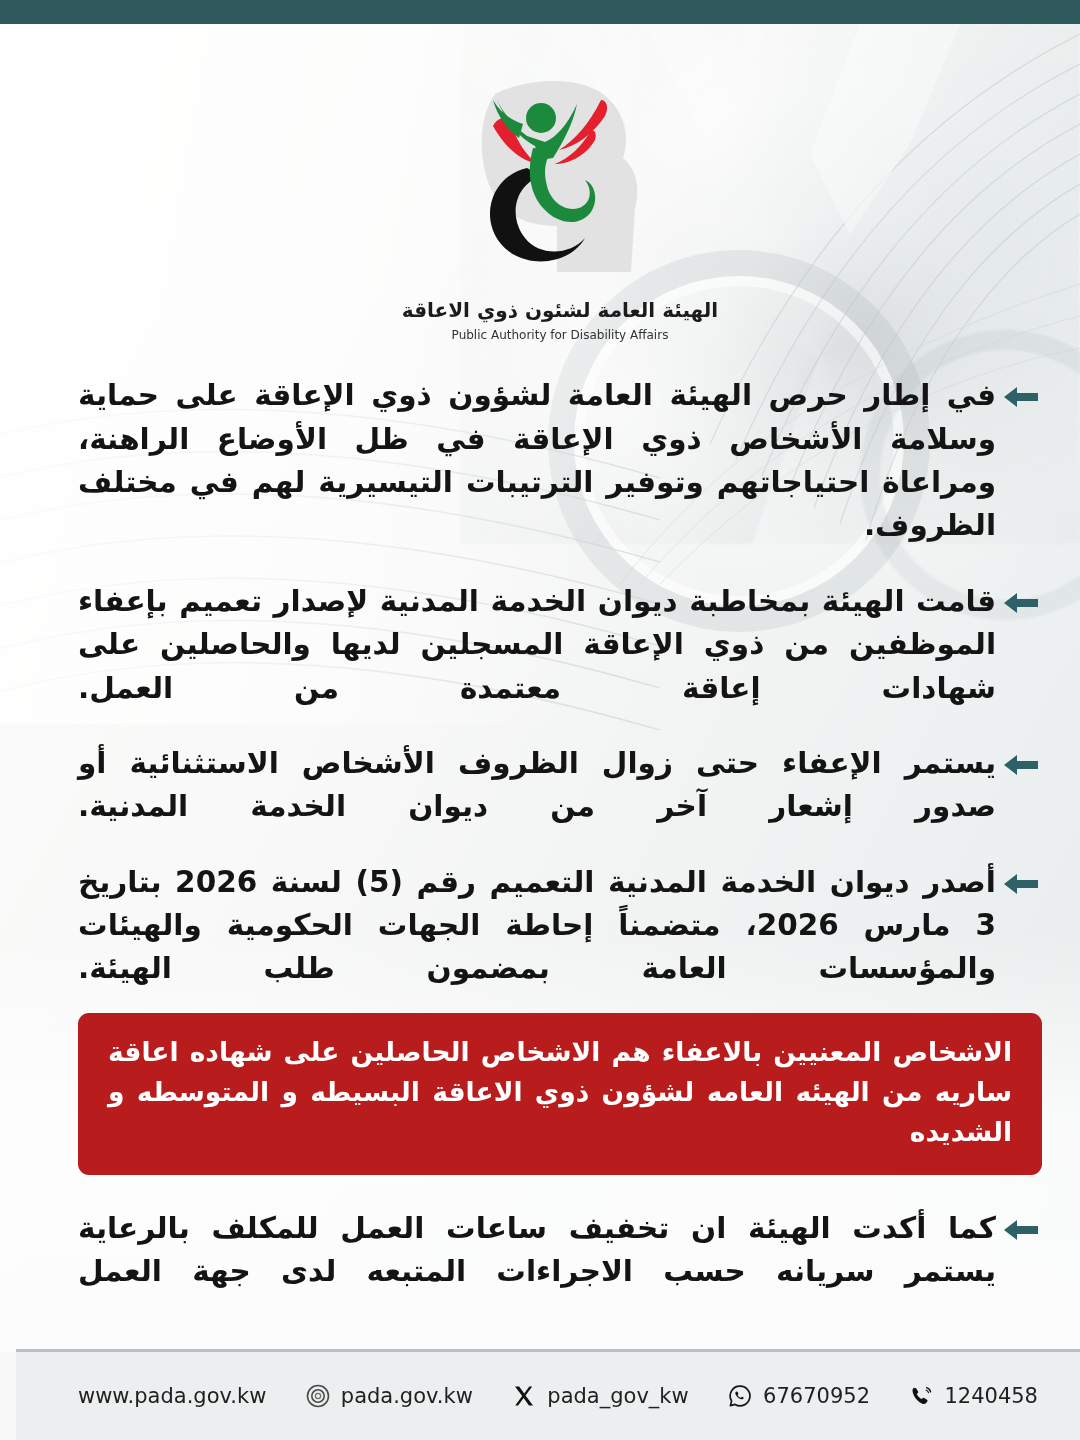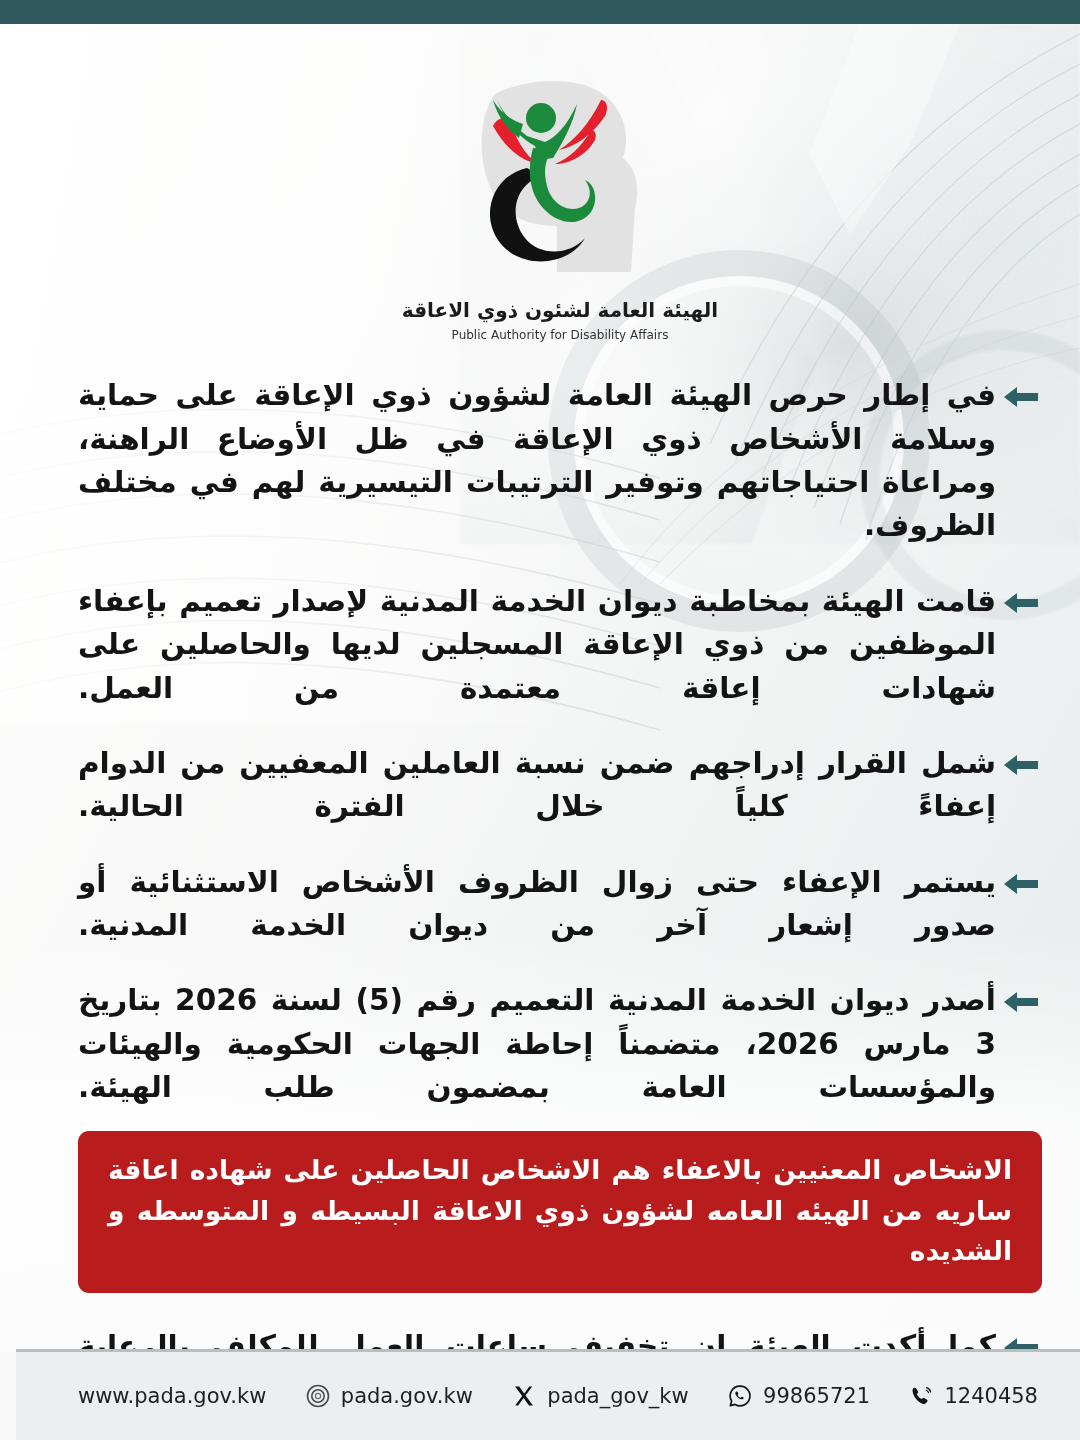"شمل القرار إدراجهم ضمن نسبة" div.para { html: <div> <span> <svg> <path></path> </svg> </span> <span>شمل القرار إدراجهم ضمن نسبة العاملين المعفيين من الدوام إعفاءً كلياً خلال الفترة الحالية.</span> </div> -> none }
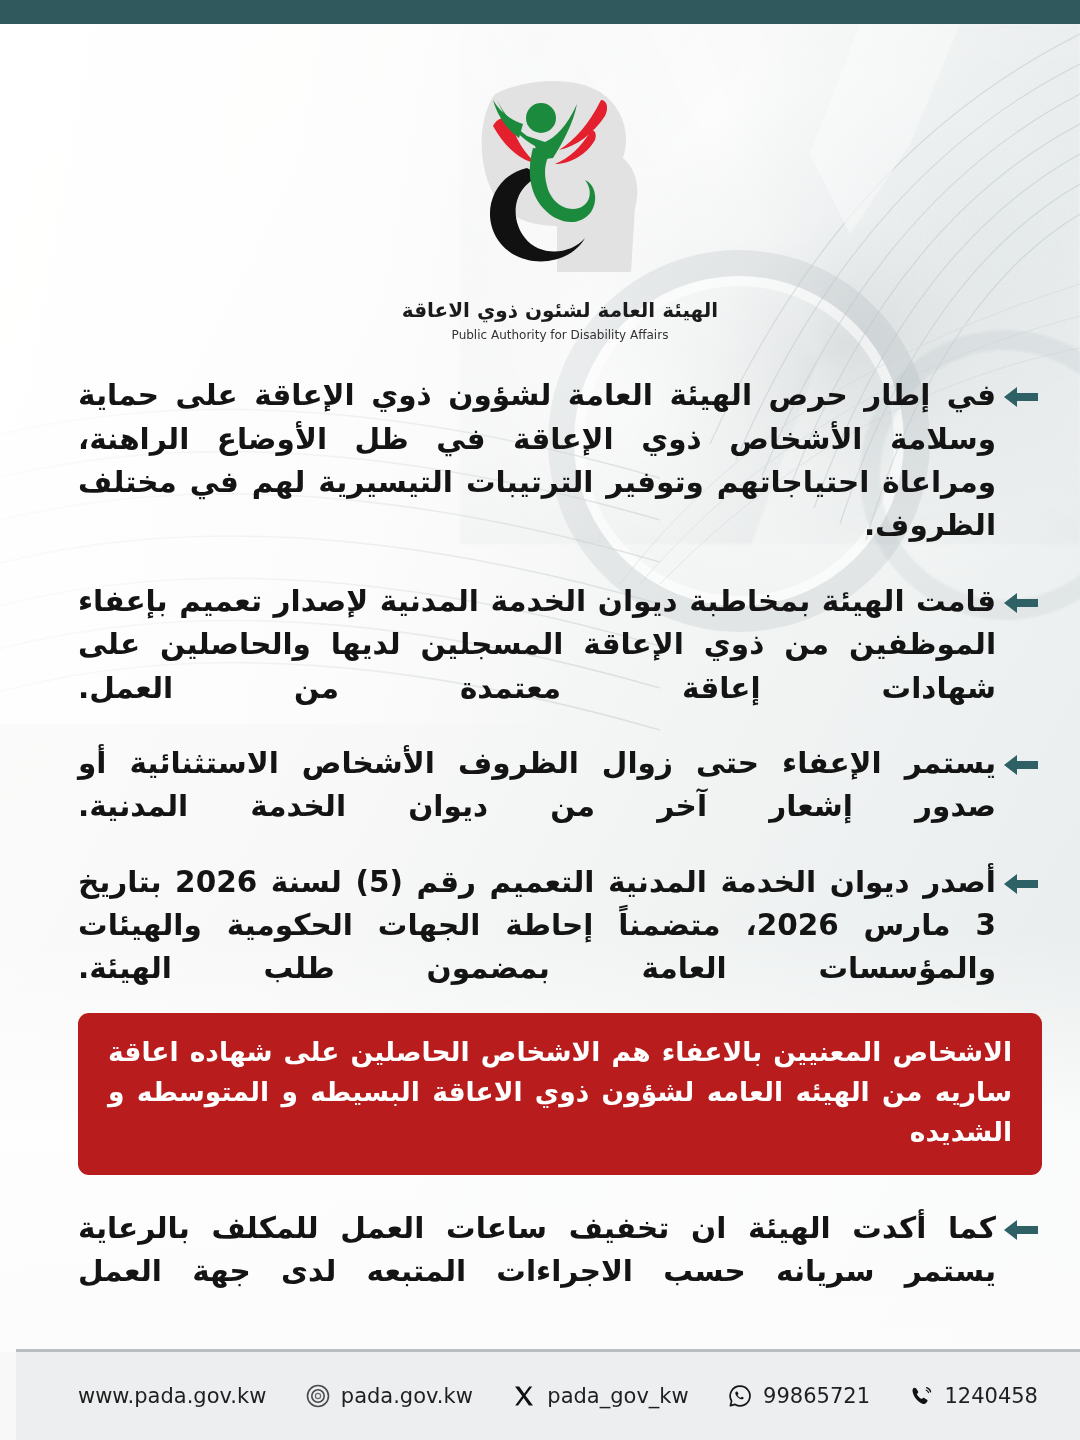"99865721" span { text: 99865721 -> 67670952 }
